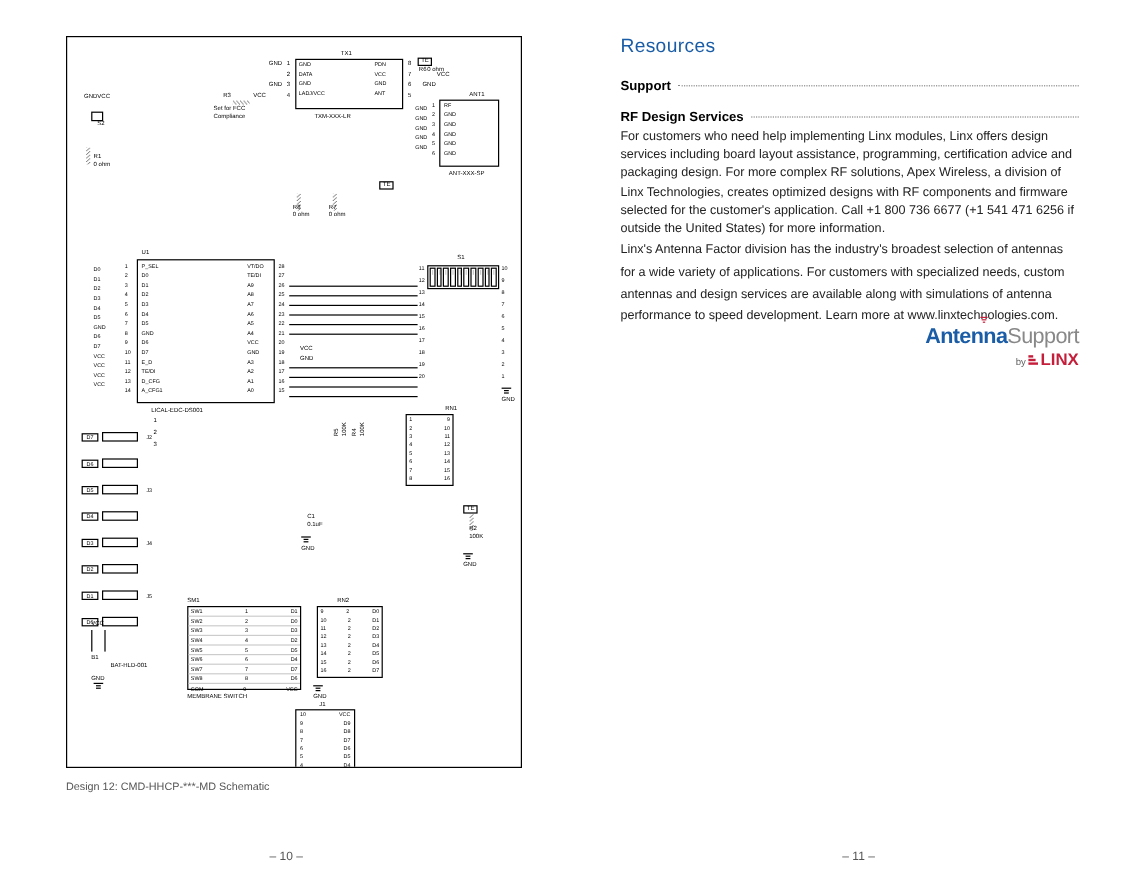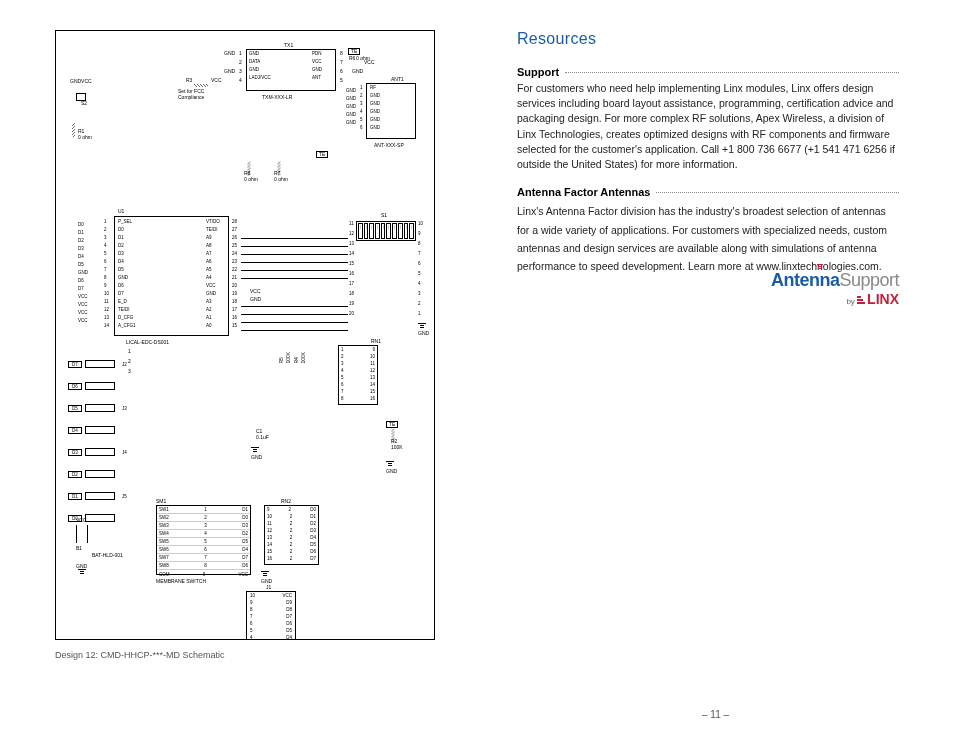"RF Design Services" div.h2-row { html: none -> <div> <span>RF Design Services</span> <span></span> </div> }
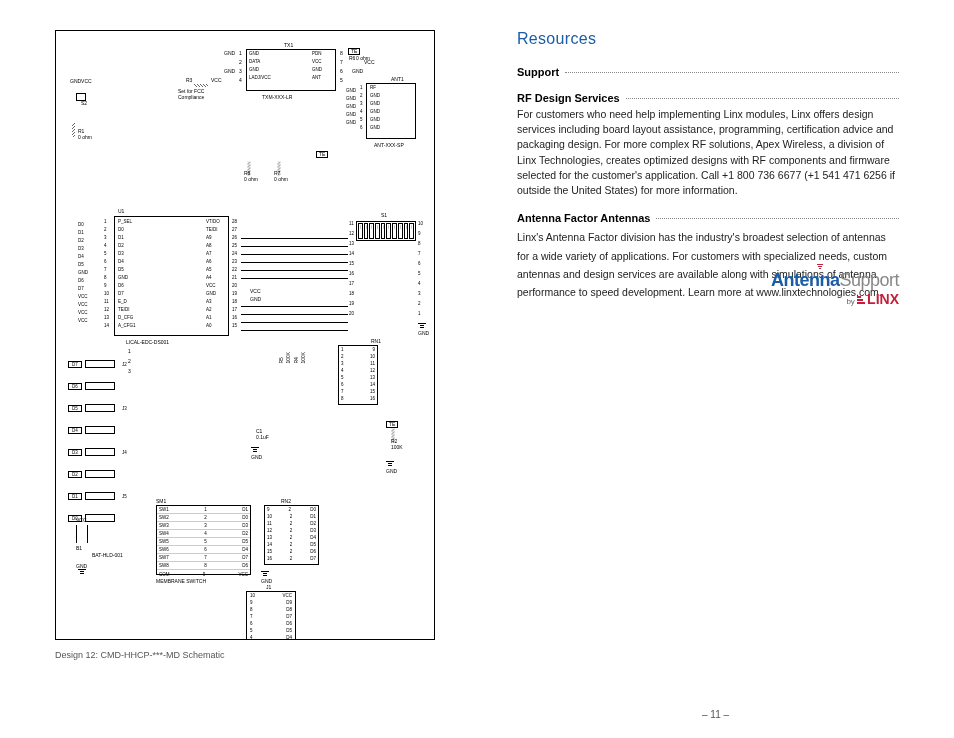"Antenna Factor Antennas" div.h2-row { html: <div> <span>Antenna Factor Antennas</span> <span></span> </div> -> none }
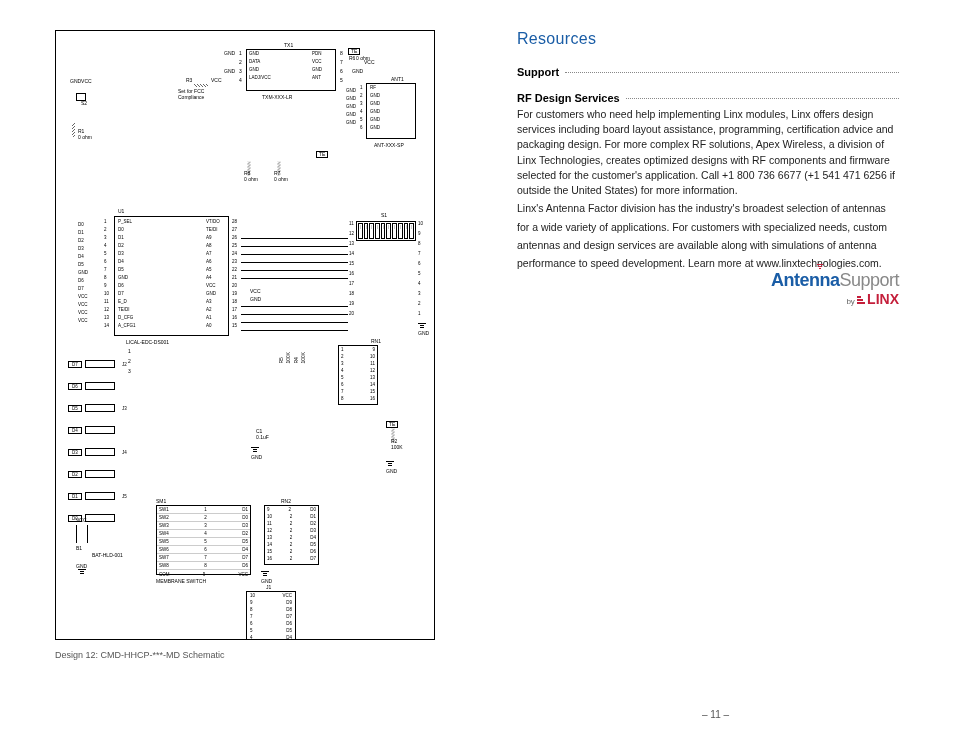"– 10 –" div.footer { html: none -> <div>– 10 –</div> }
